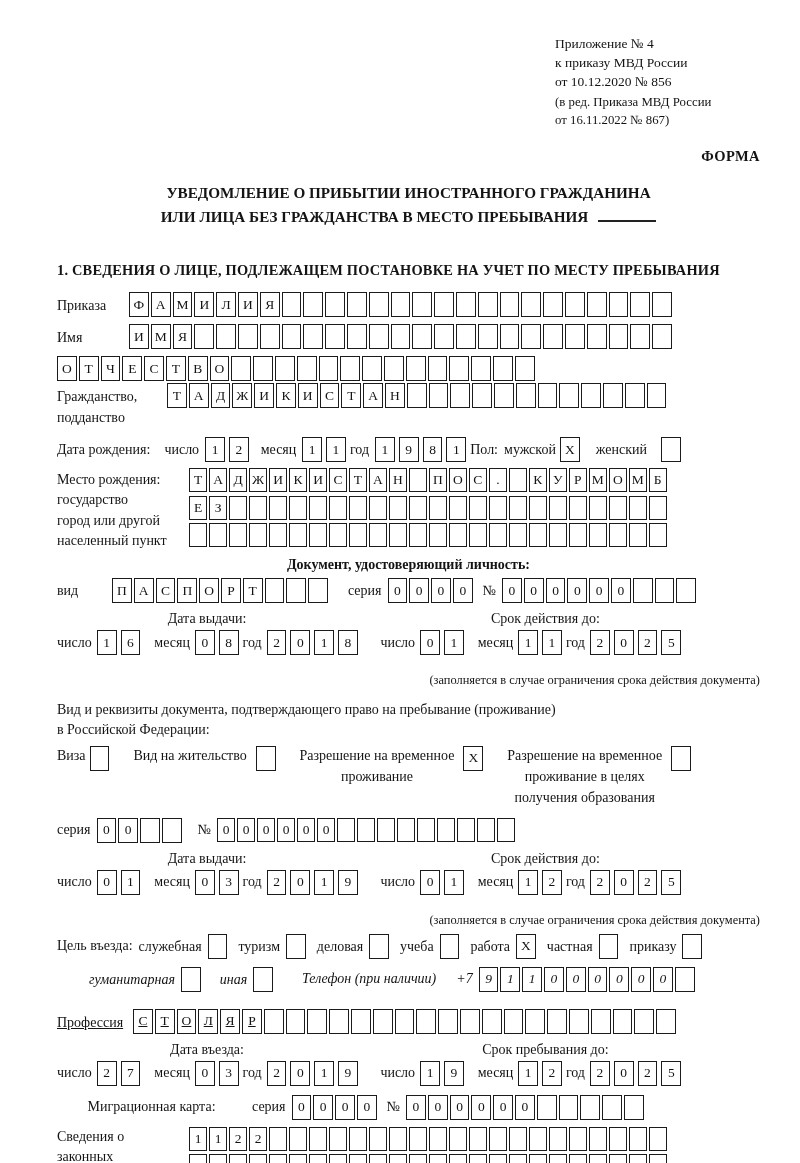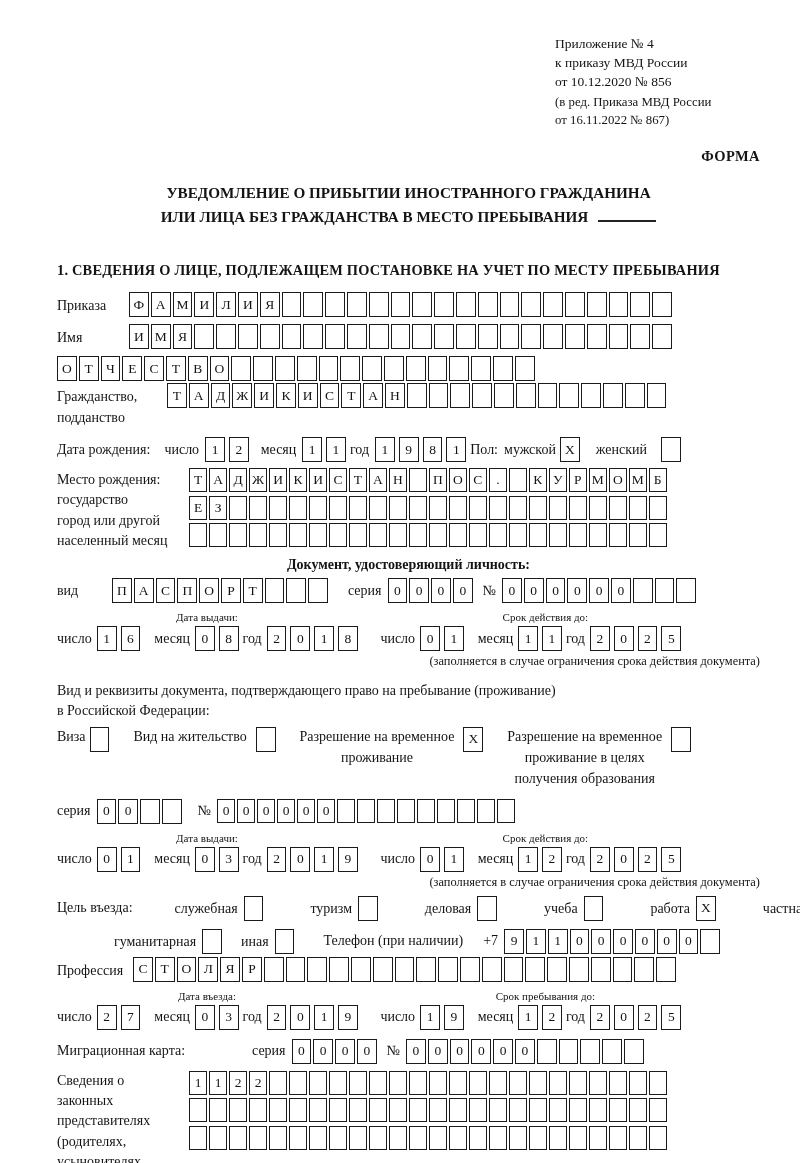"Место рождения:" div.flabel { text: месяц -> пункт }
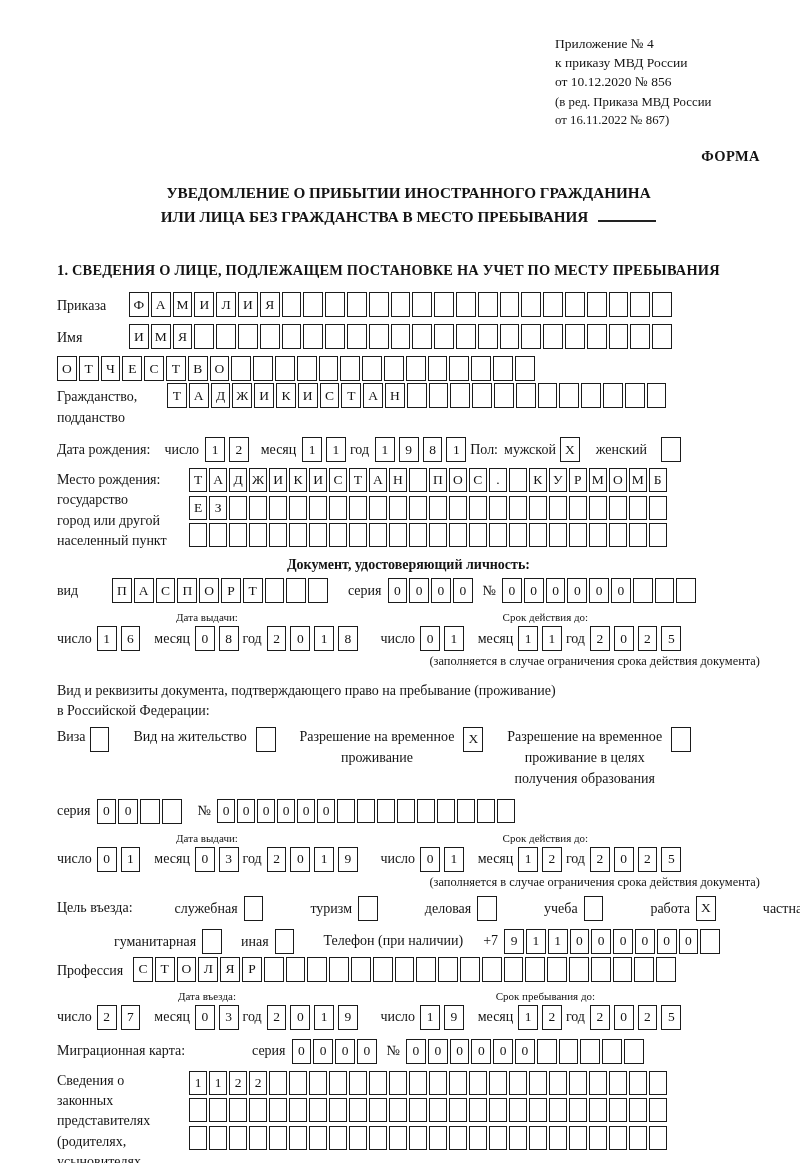"Дата выдачи:" .dhead { font-size: 11px -> 14px }
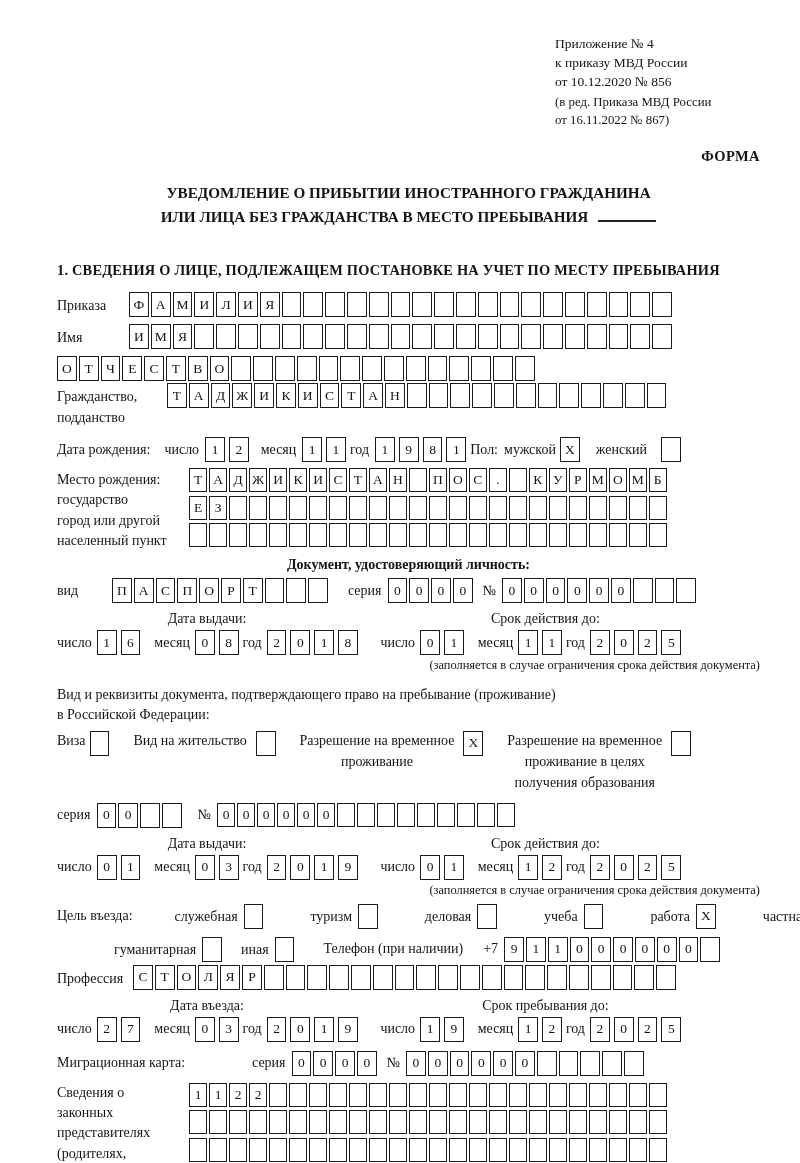"(заполняется в случае ограничения срока" .dnote { margin-top: 3px -> 18px }
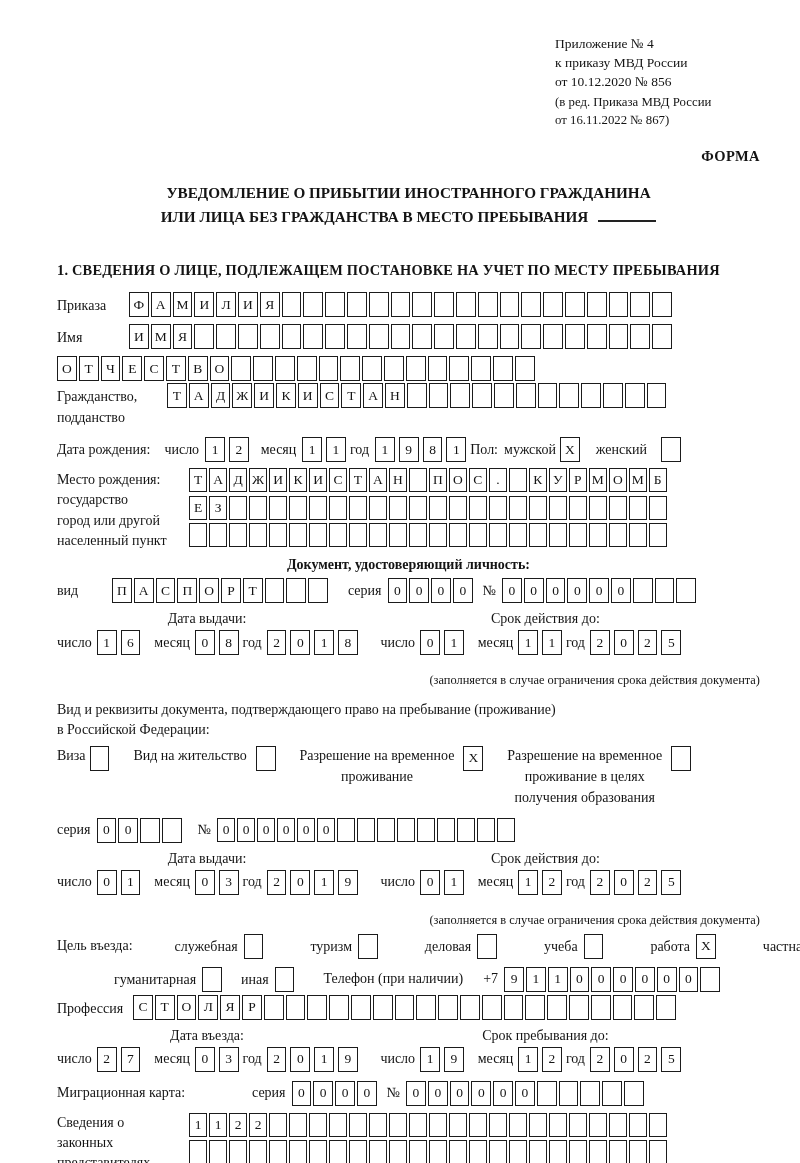"Цель въезда:" div.frow { gap: 36px -> none }
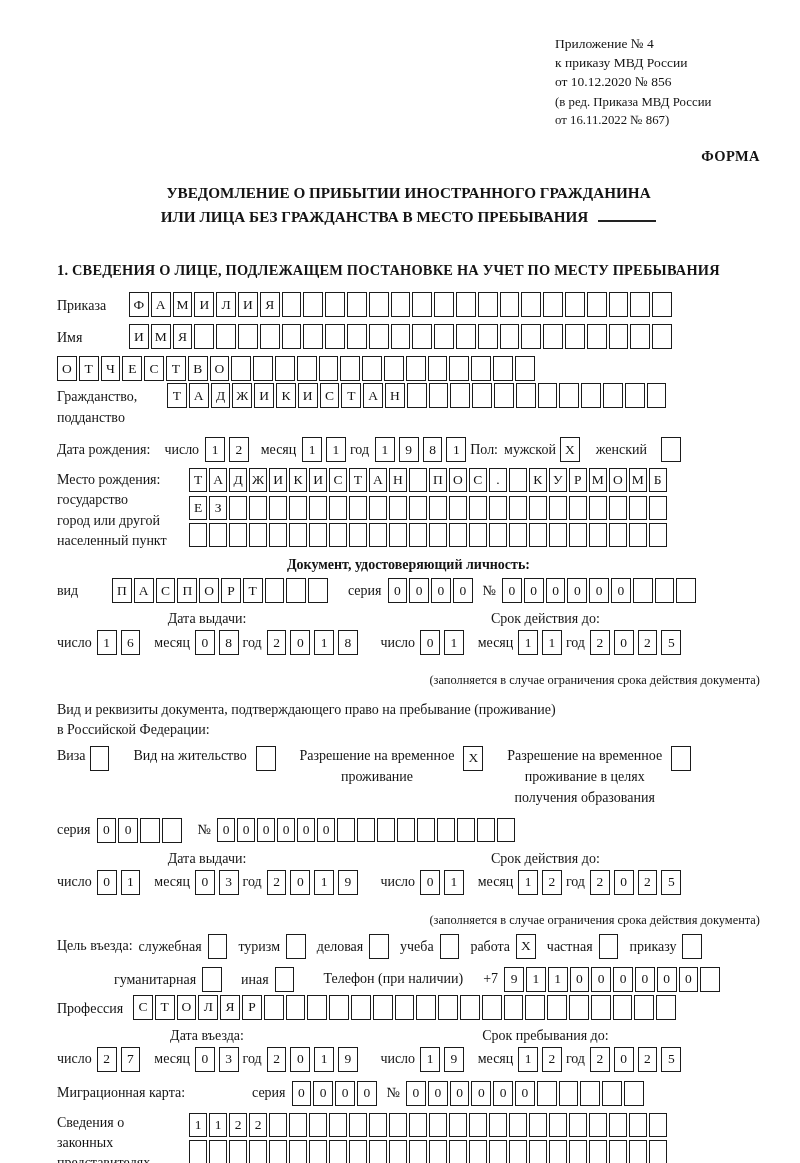"гуманитарная" div.frow { font-style: none -> italic; margin-left: 57px -> 32px }
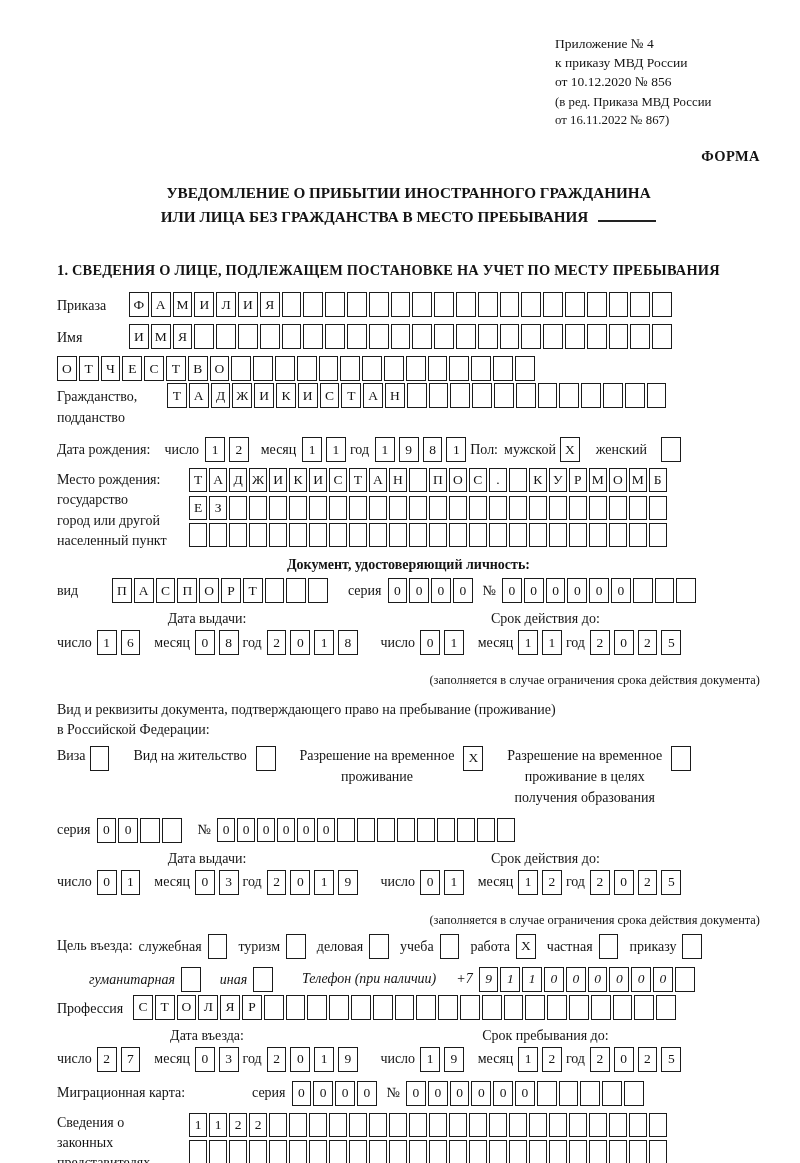"Профессия" div.frow { margin-top: 3px -> 17px; text-decoration: none -> underline }
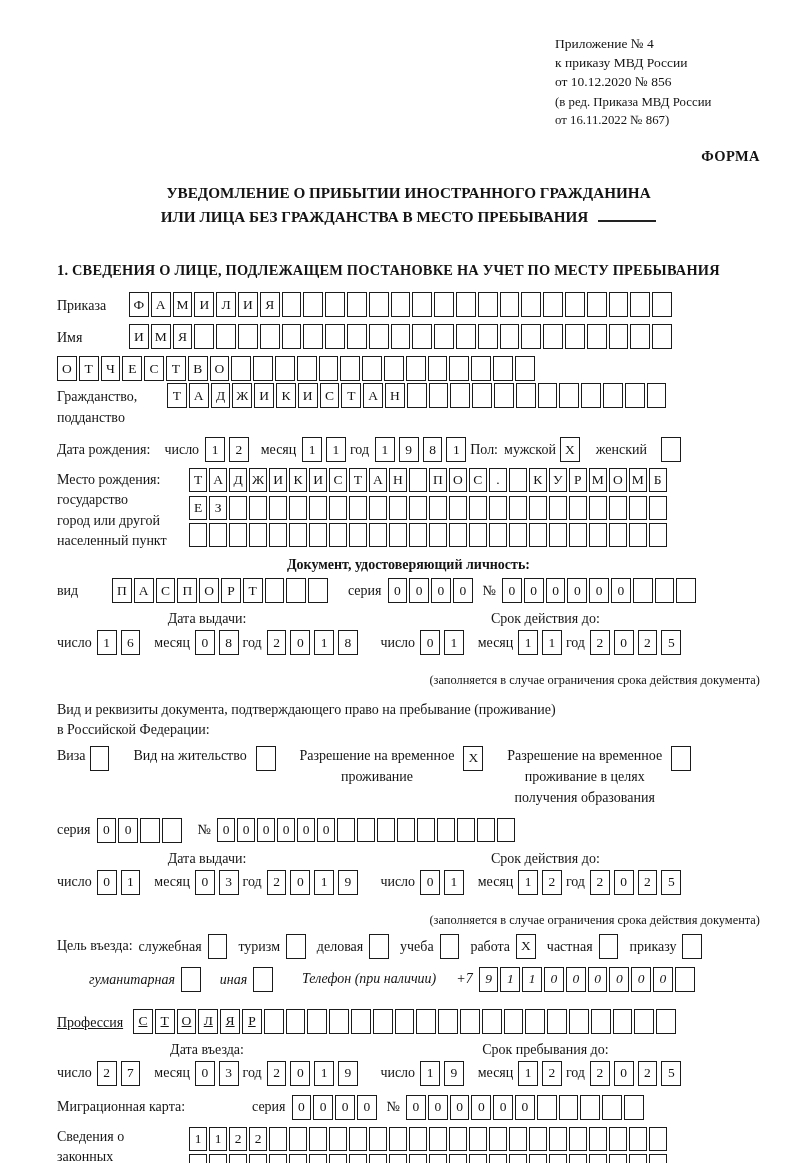"Миграционная карта:" span.lbl { text-align: none -> center }
